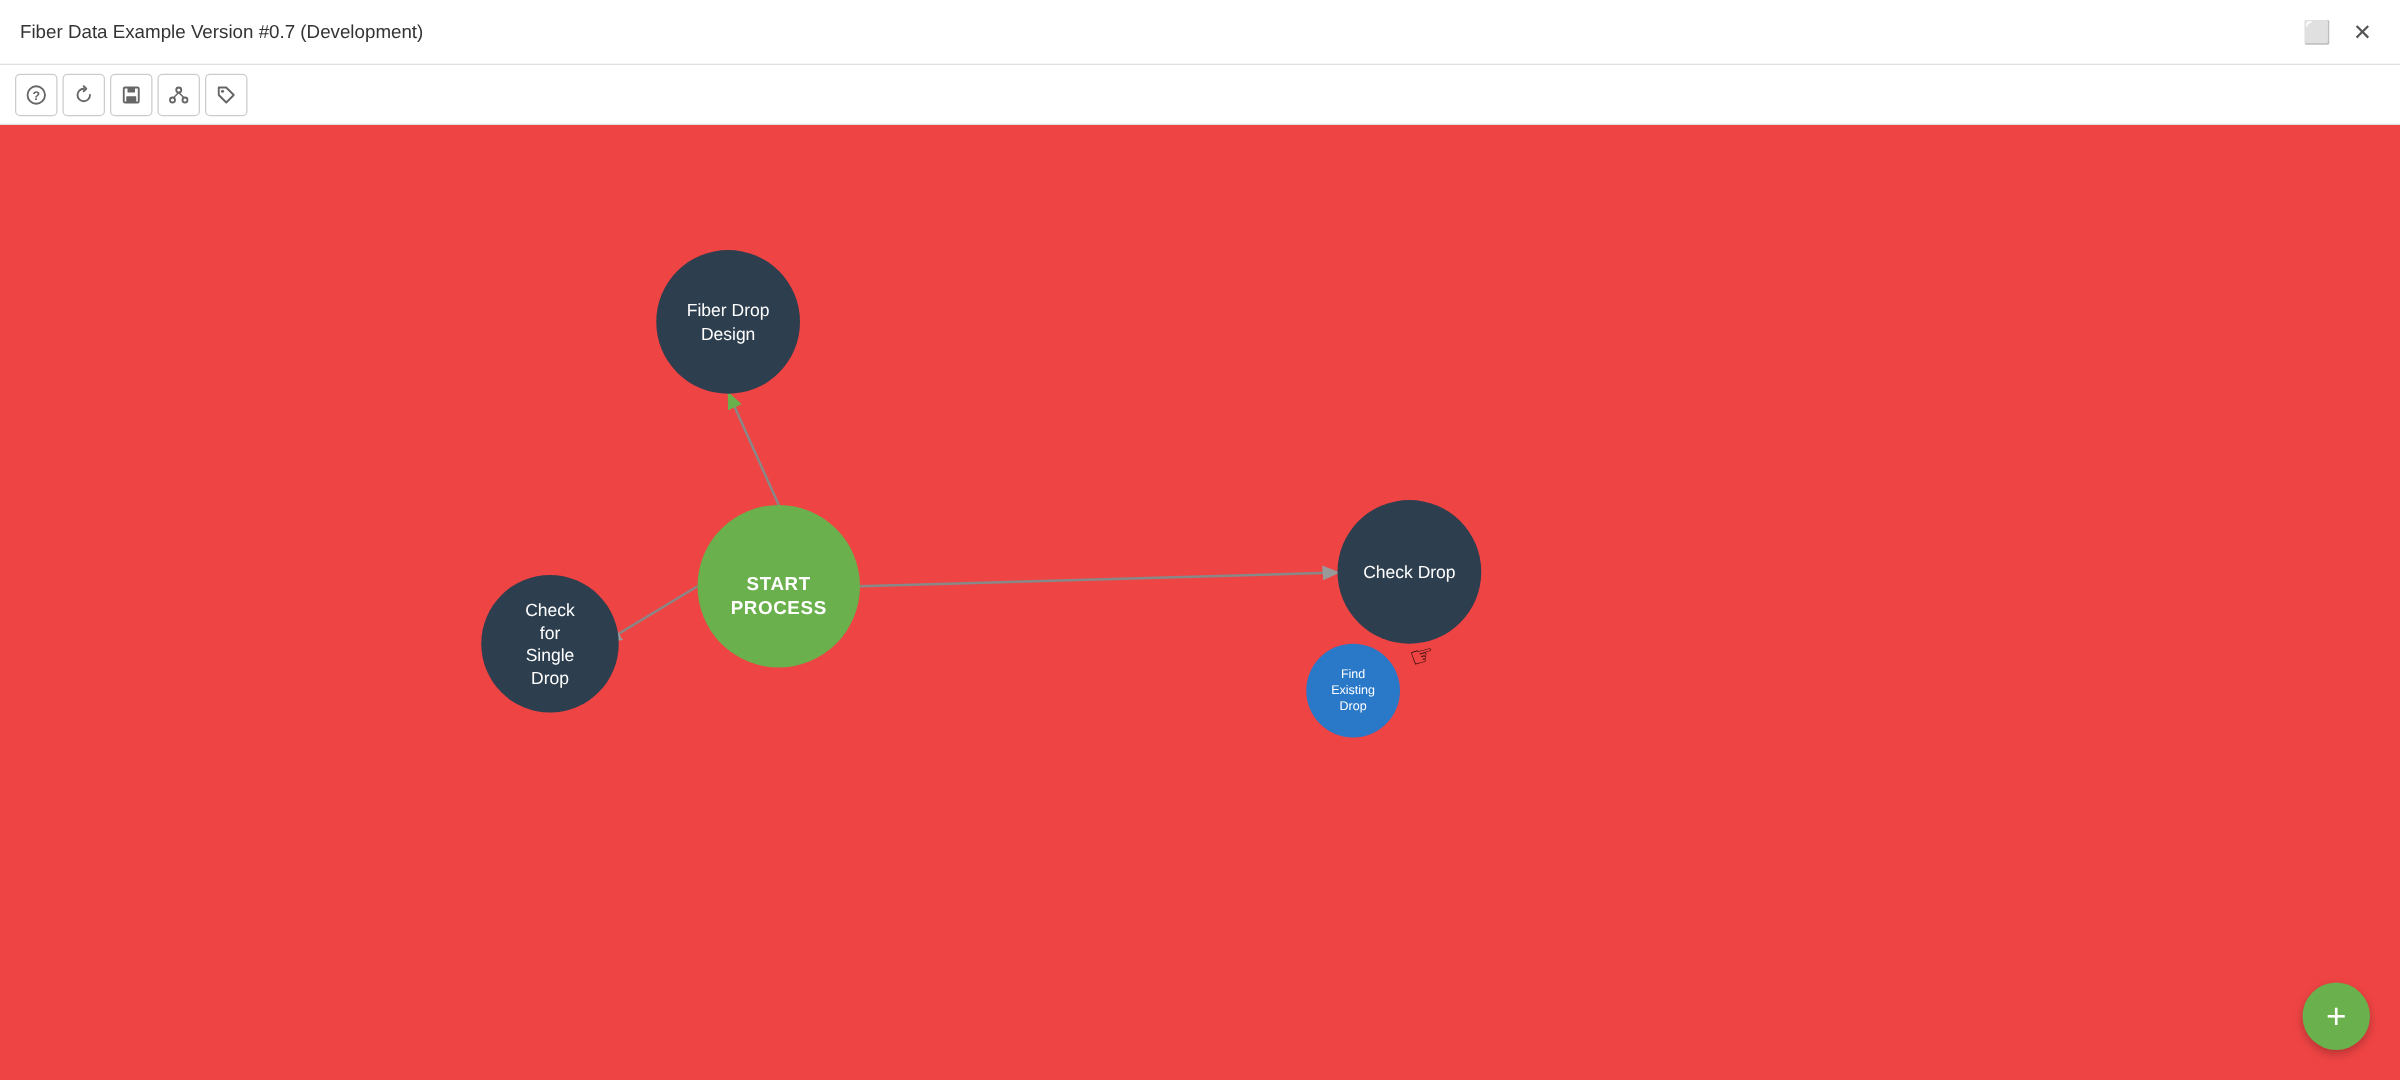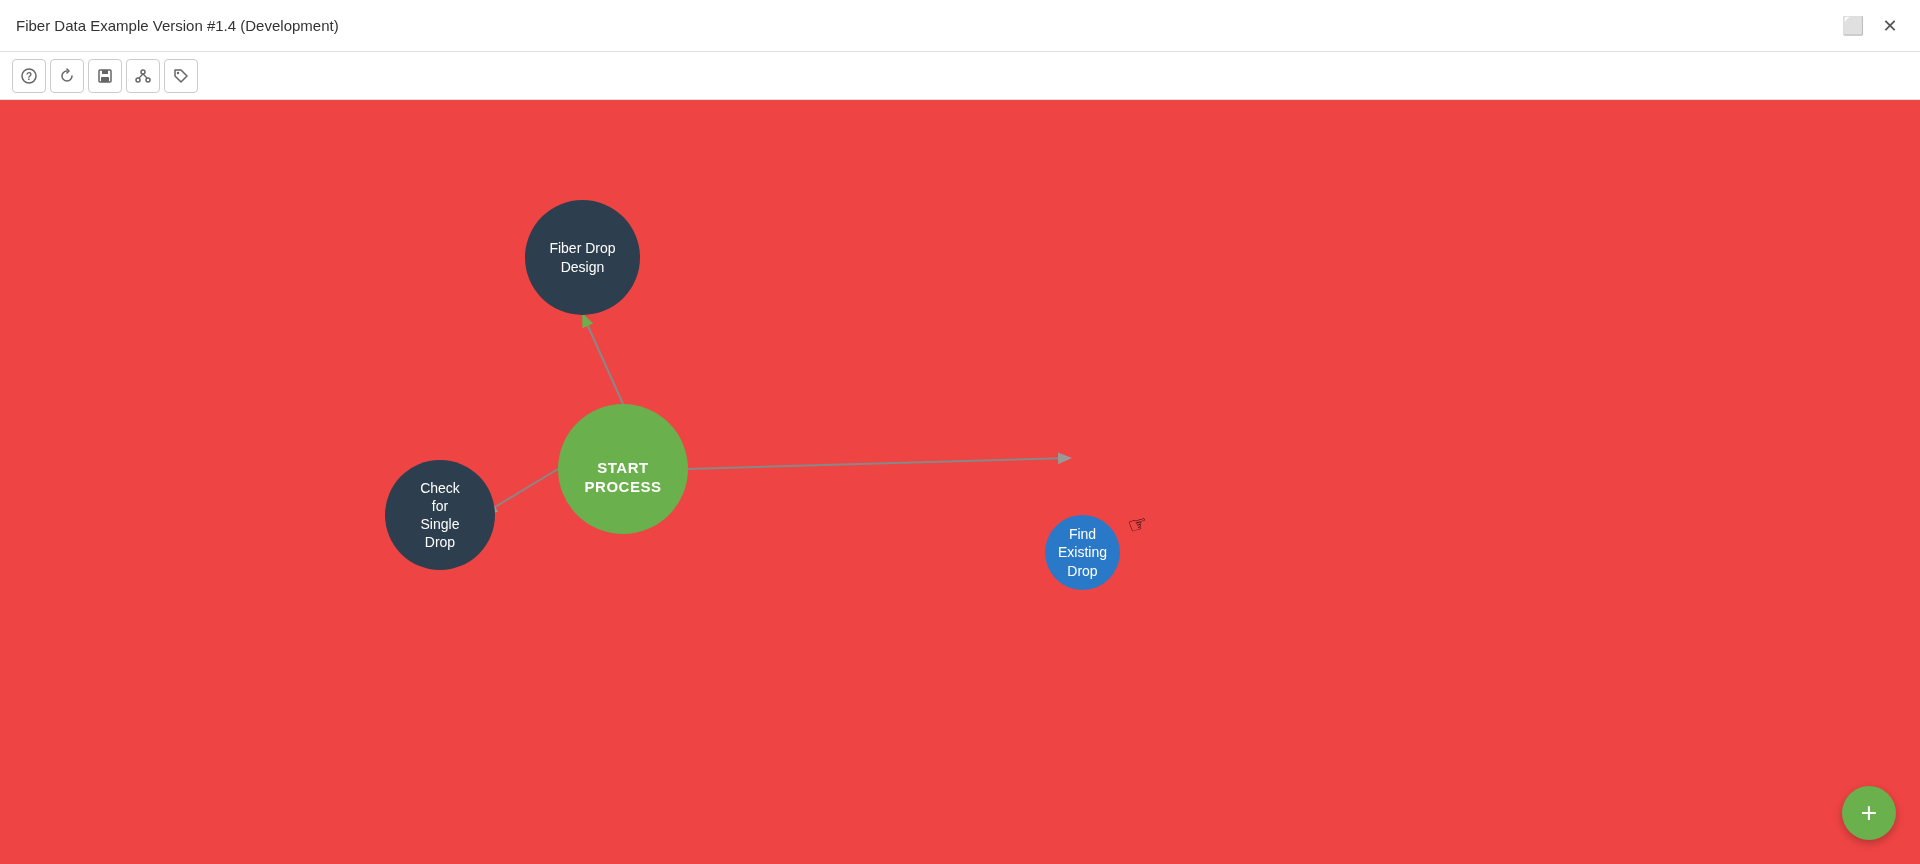"Fiber Data Example Version #1.4" span.title { text: 1.4 -> 0.7 }
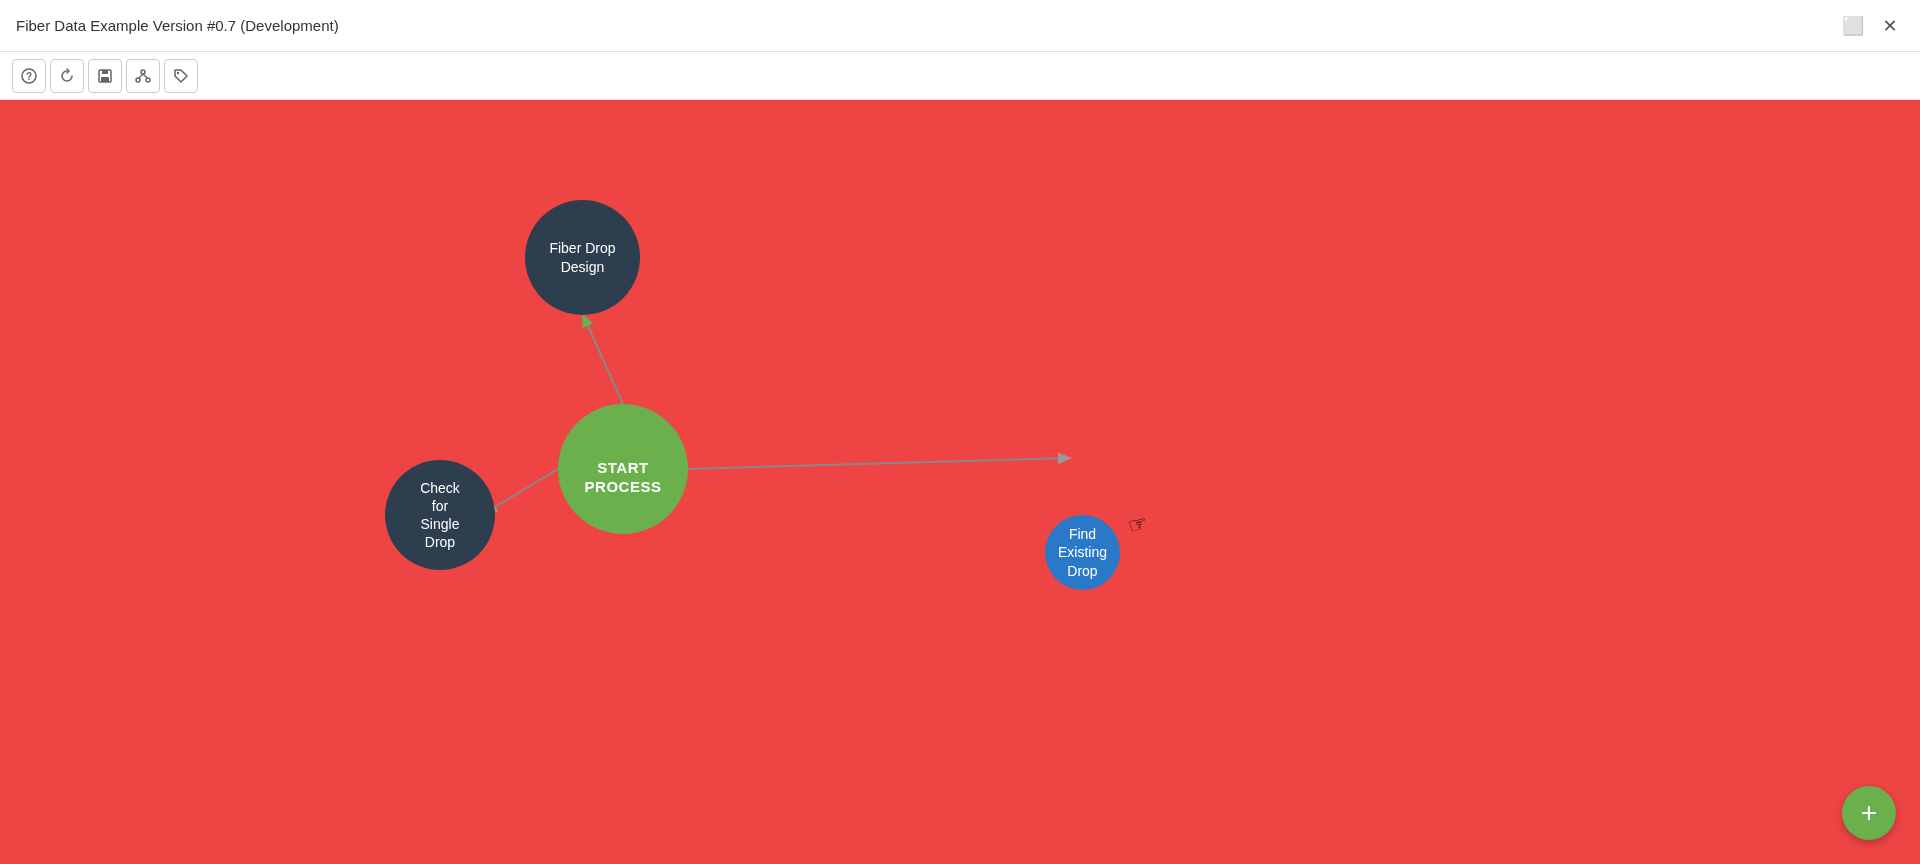"Check Drop" div.node { html: none -> <div> <span>Check Drop</span> </div> }
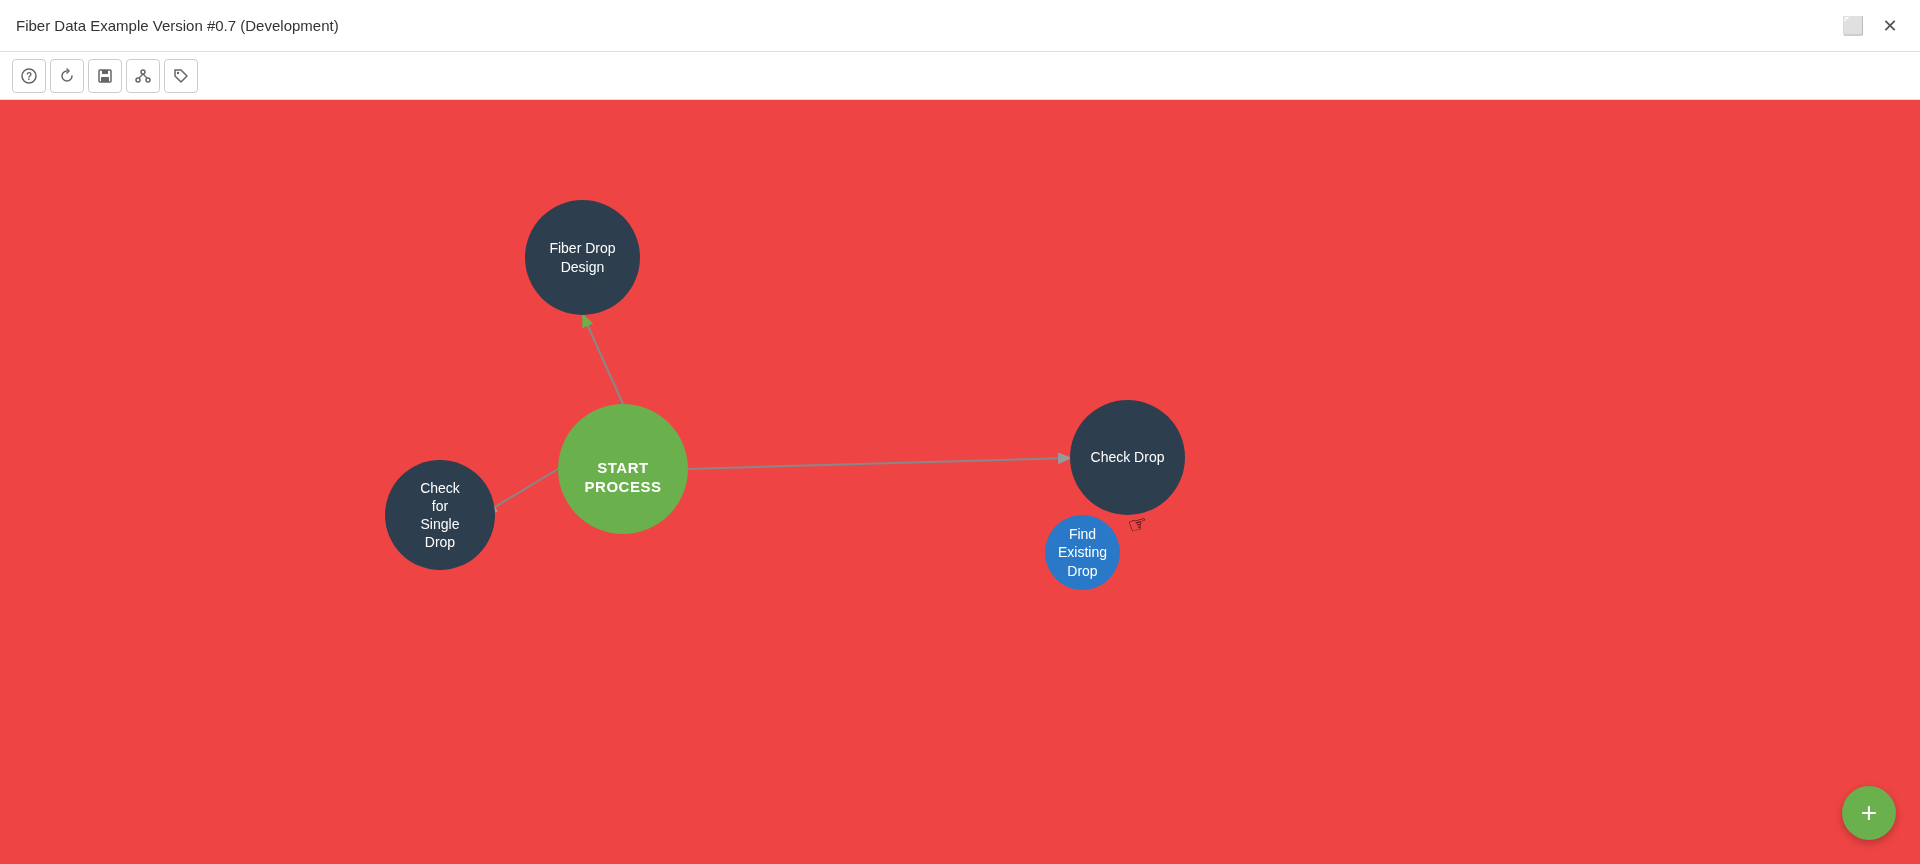"Find" #node-find .node-label { font-size: 14px -> 10px }
